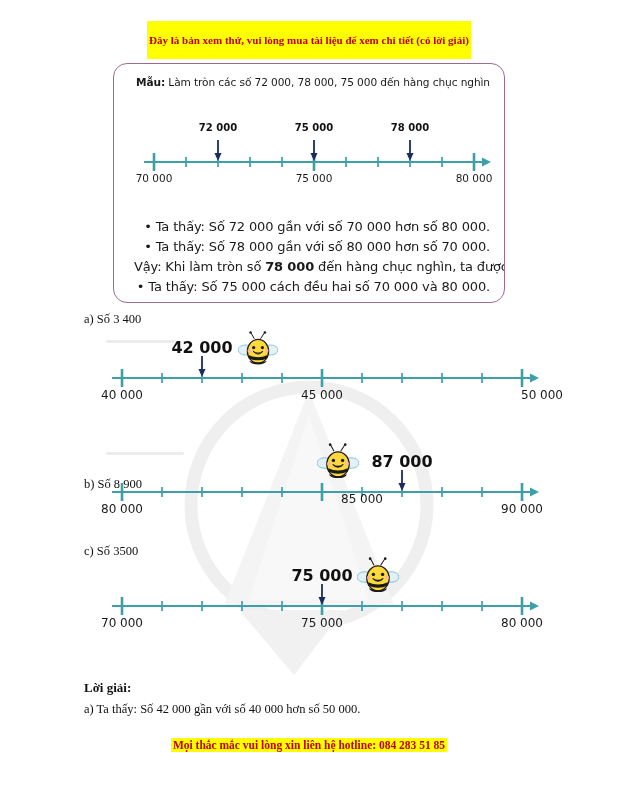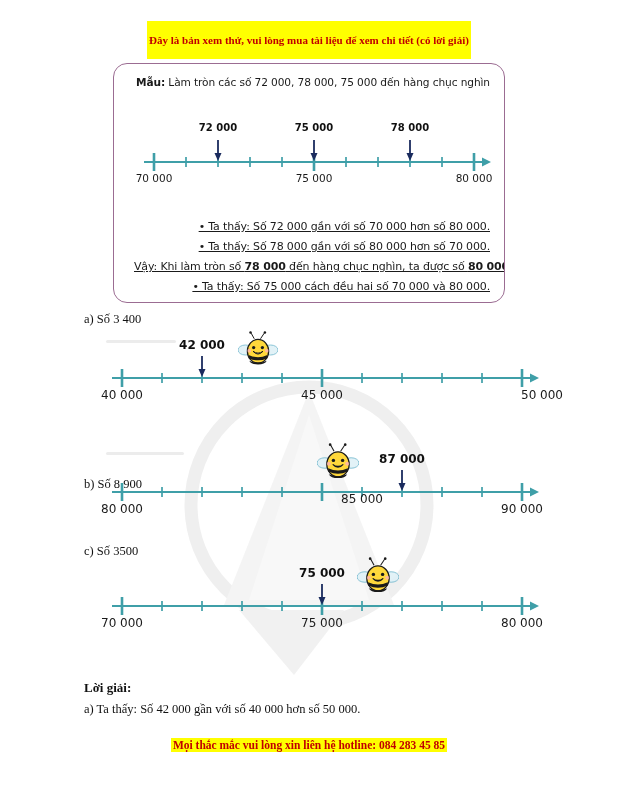"• Ta thấy: Số 72" .mline { font-size: 11px -> 13px; text-decoration: underline -> none }
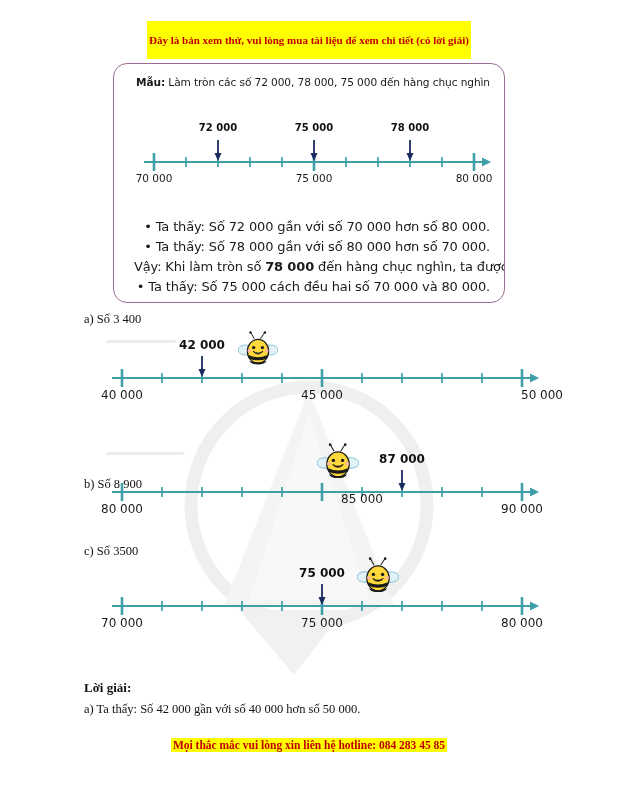"42 000" .nl-marker { font-size: 12px -> 16px }
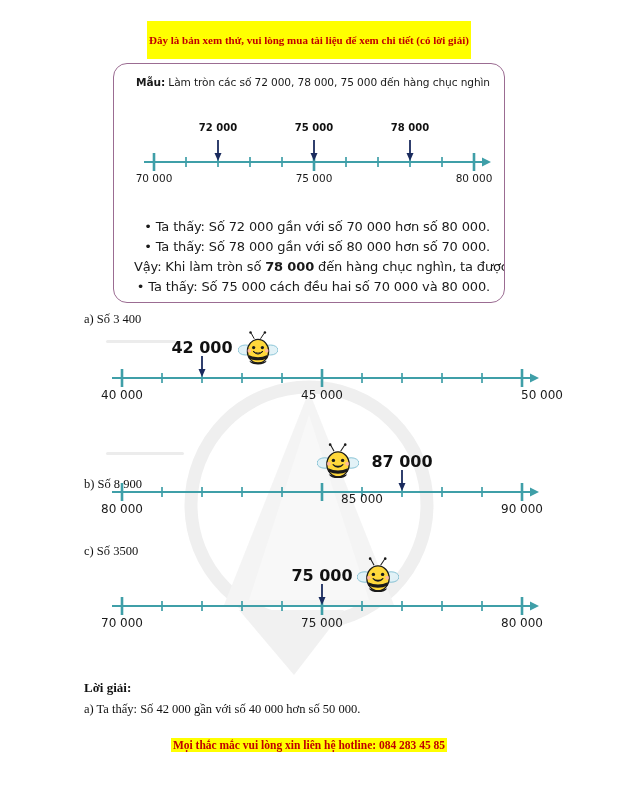"Mọi thắc mắc vui lòng" span { text: 45 -> 51 }
